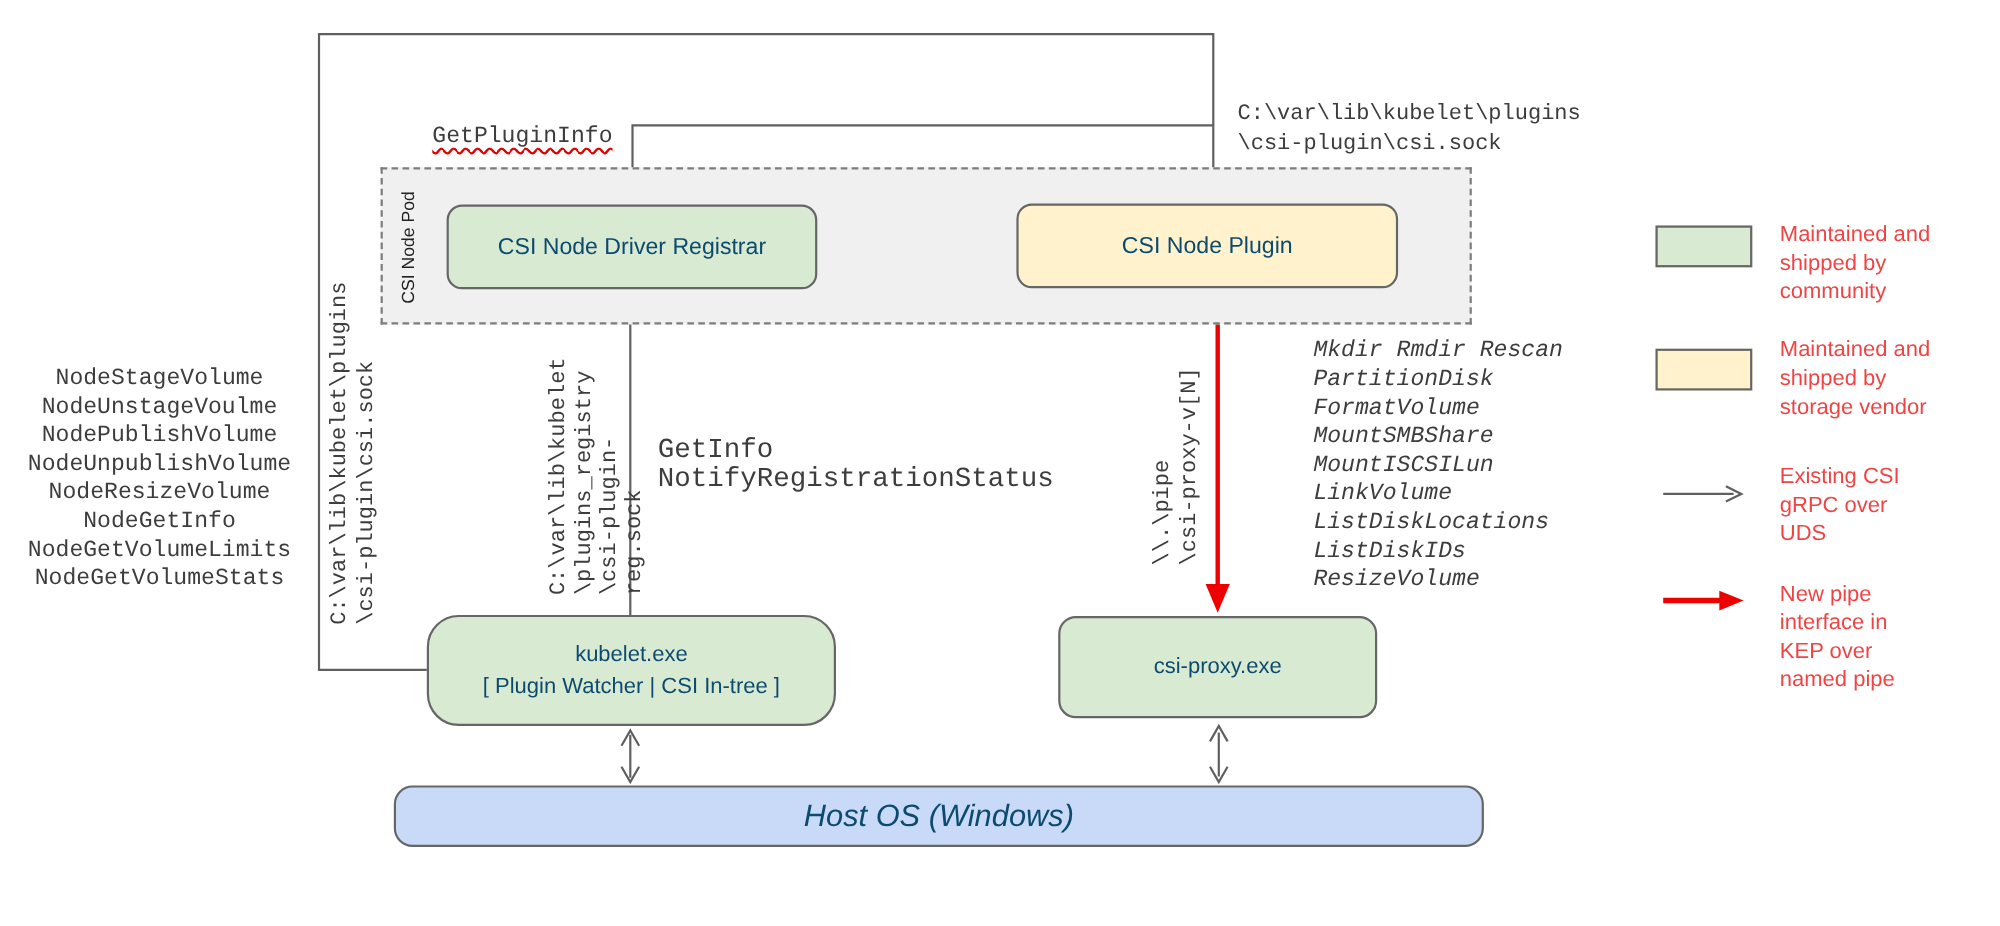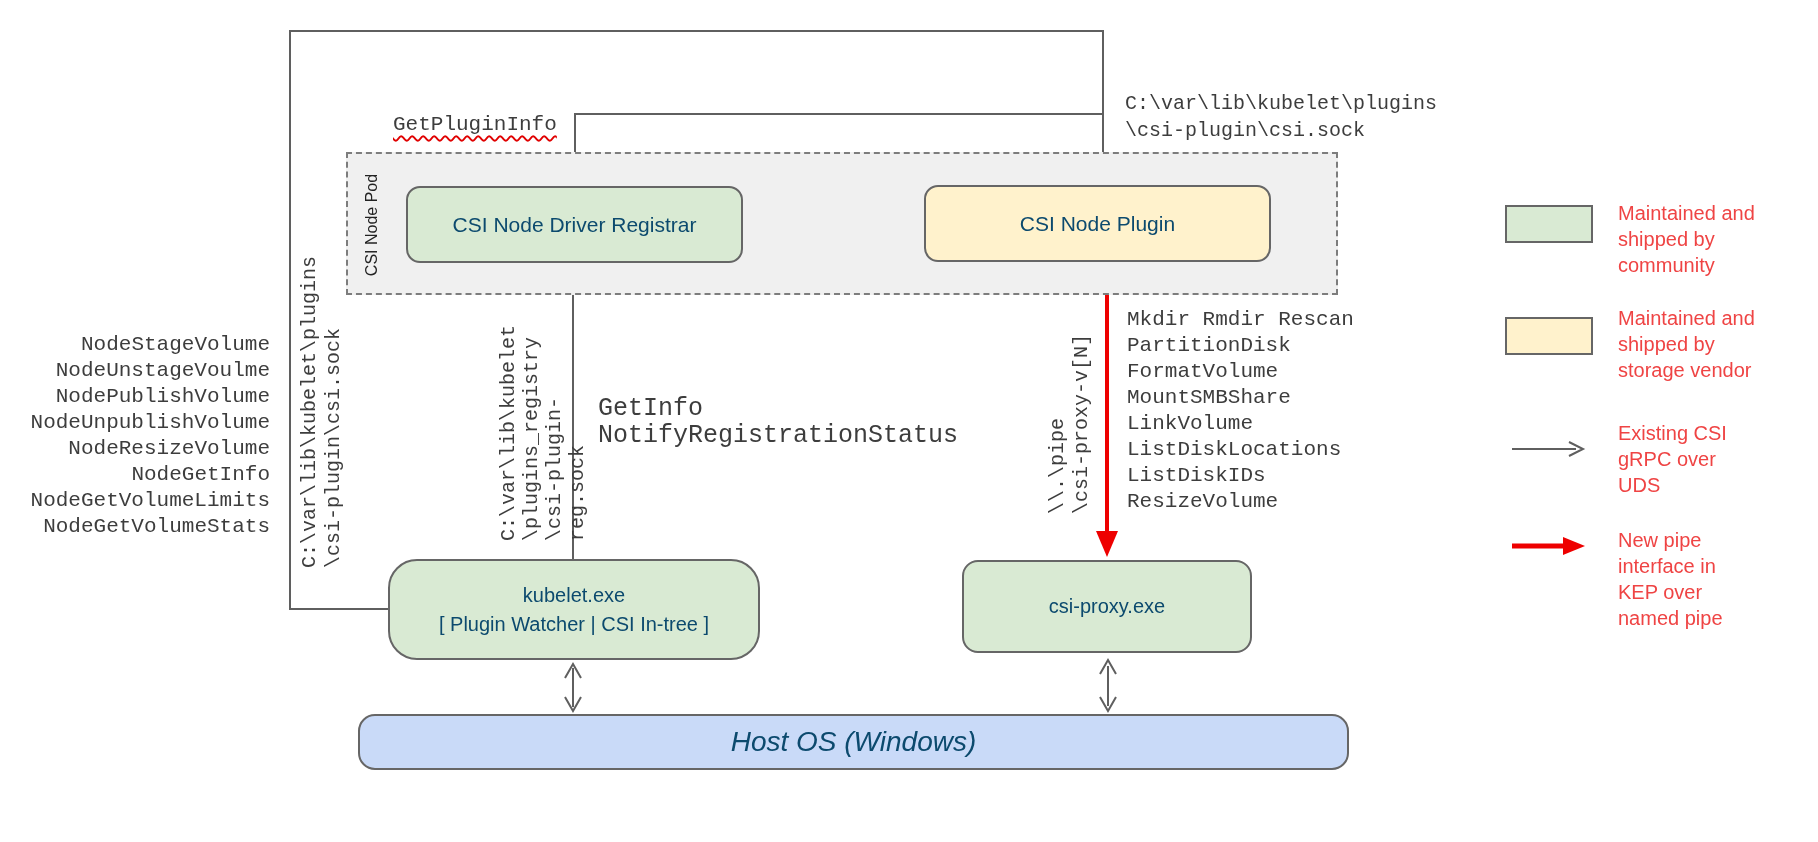"Mkdir Rmdir Rescan" .op-list { font-style: none -> italic; left: 1127px -> 1194px }
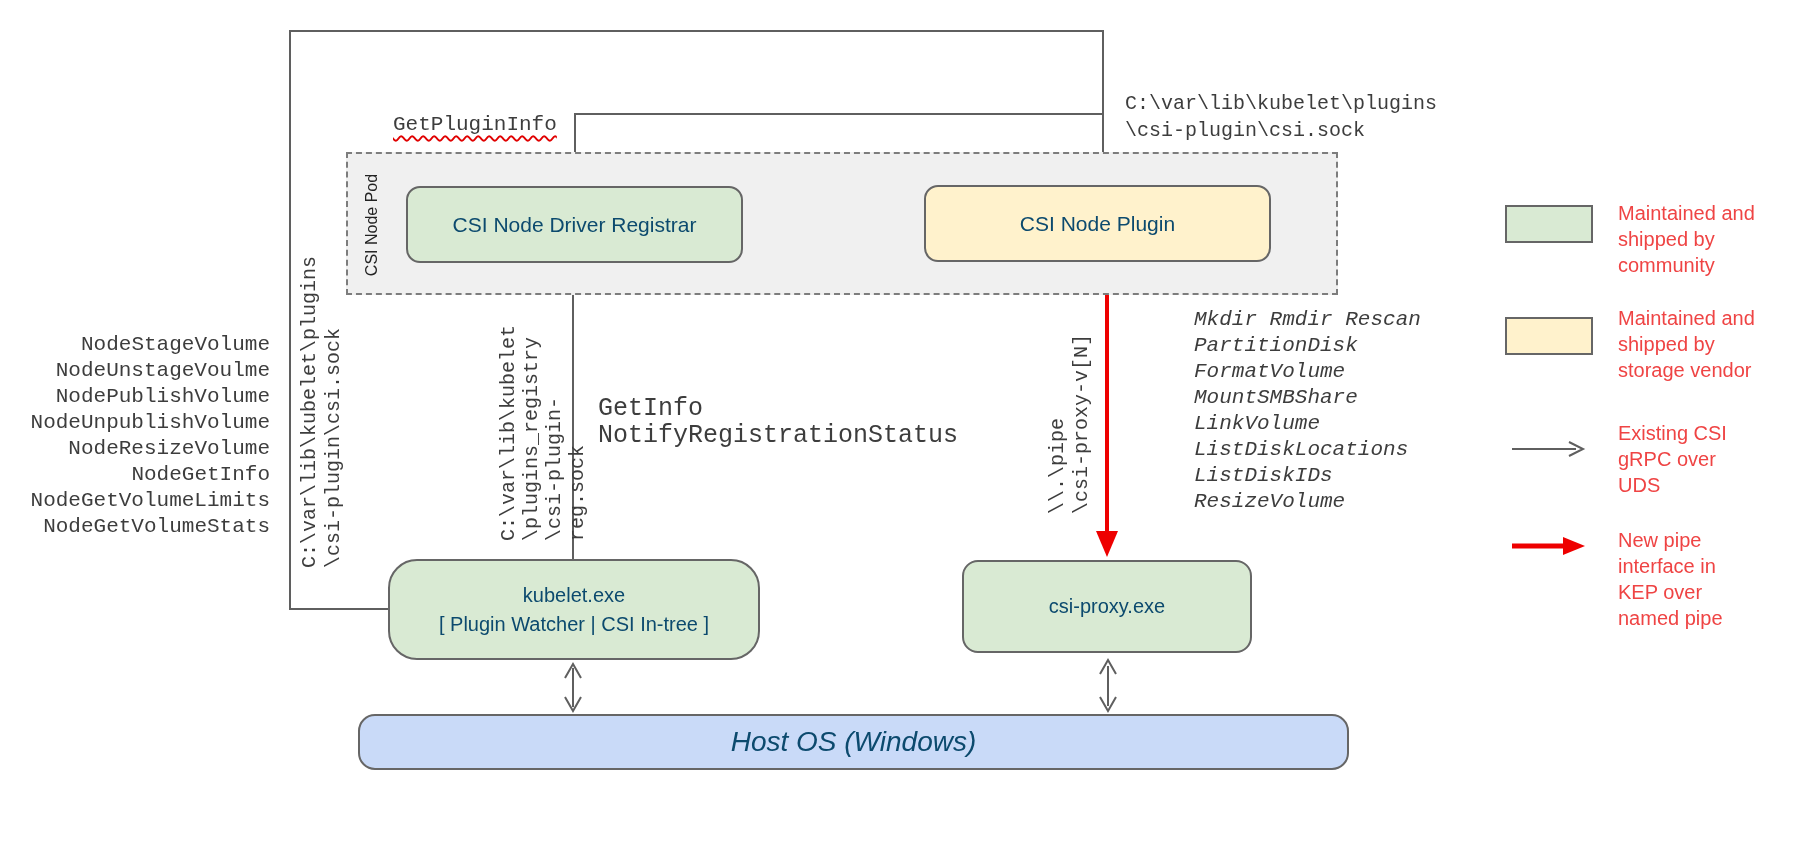"NodeStageVolume" .call-list { text-align: right -> center }
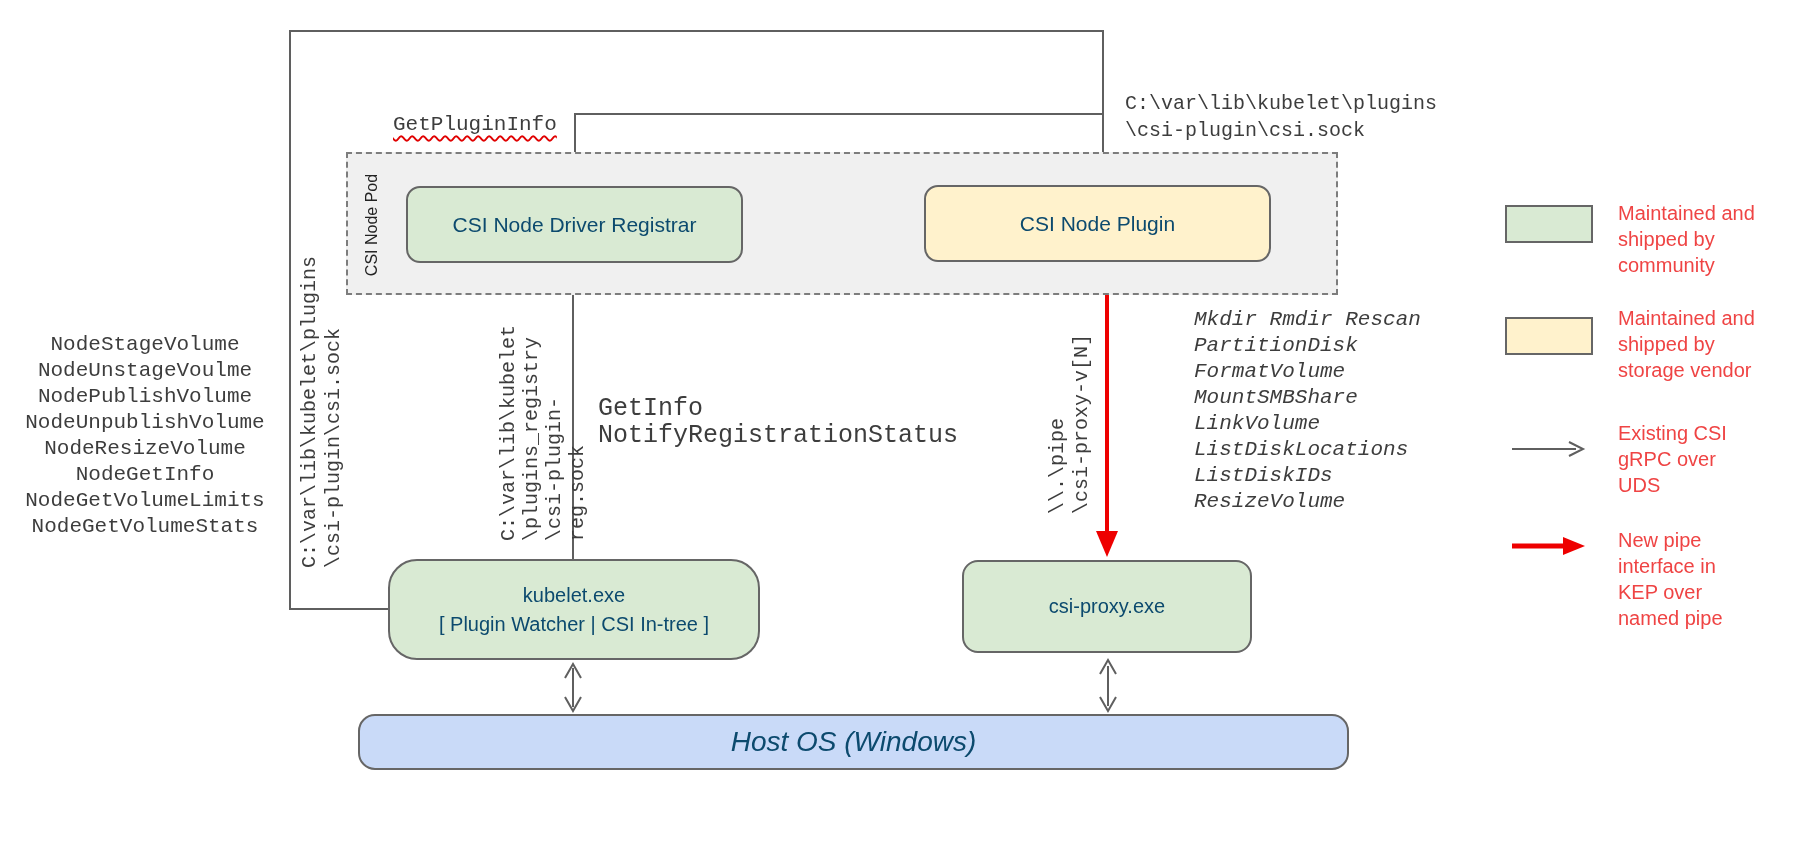"MountISCSILun" div { html: none -> <div>MountISCSILun</div> }
